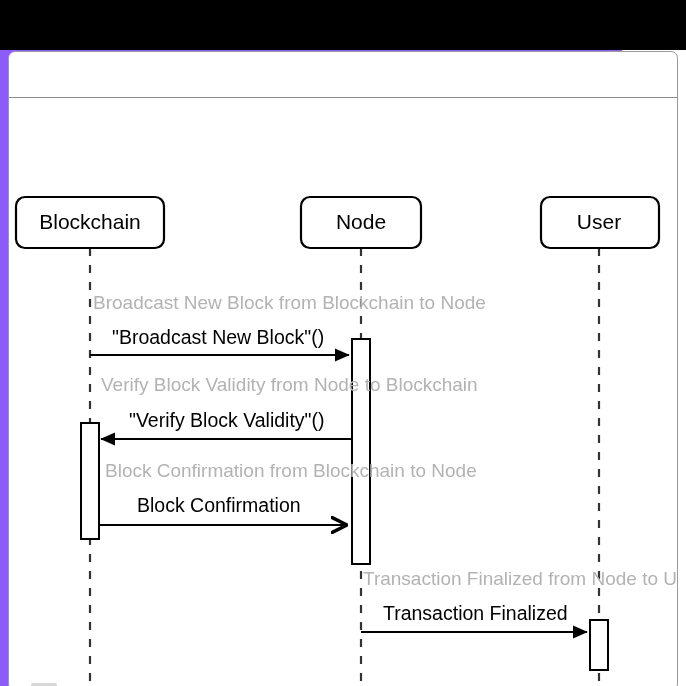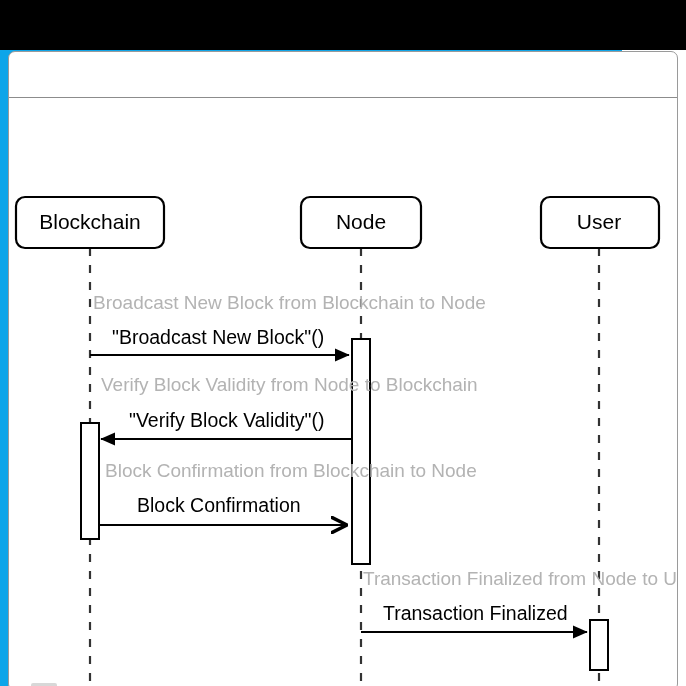"Blockchain" #screen { background: #0ea5e9 -> #8b5cf6 }
